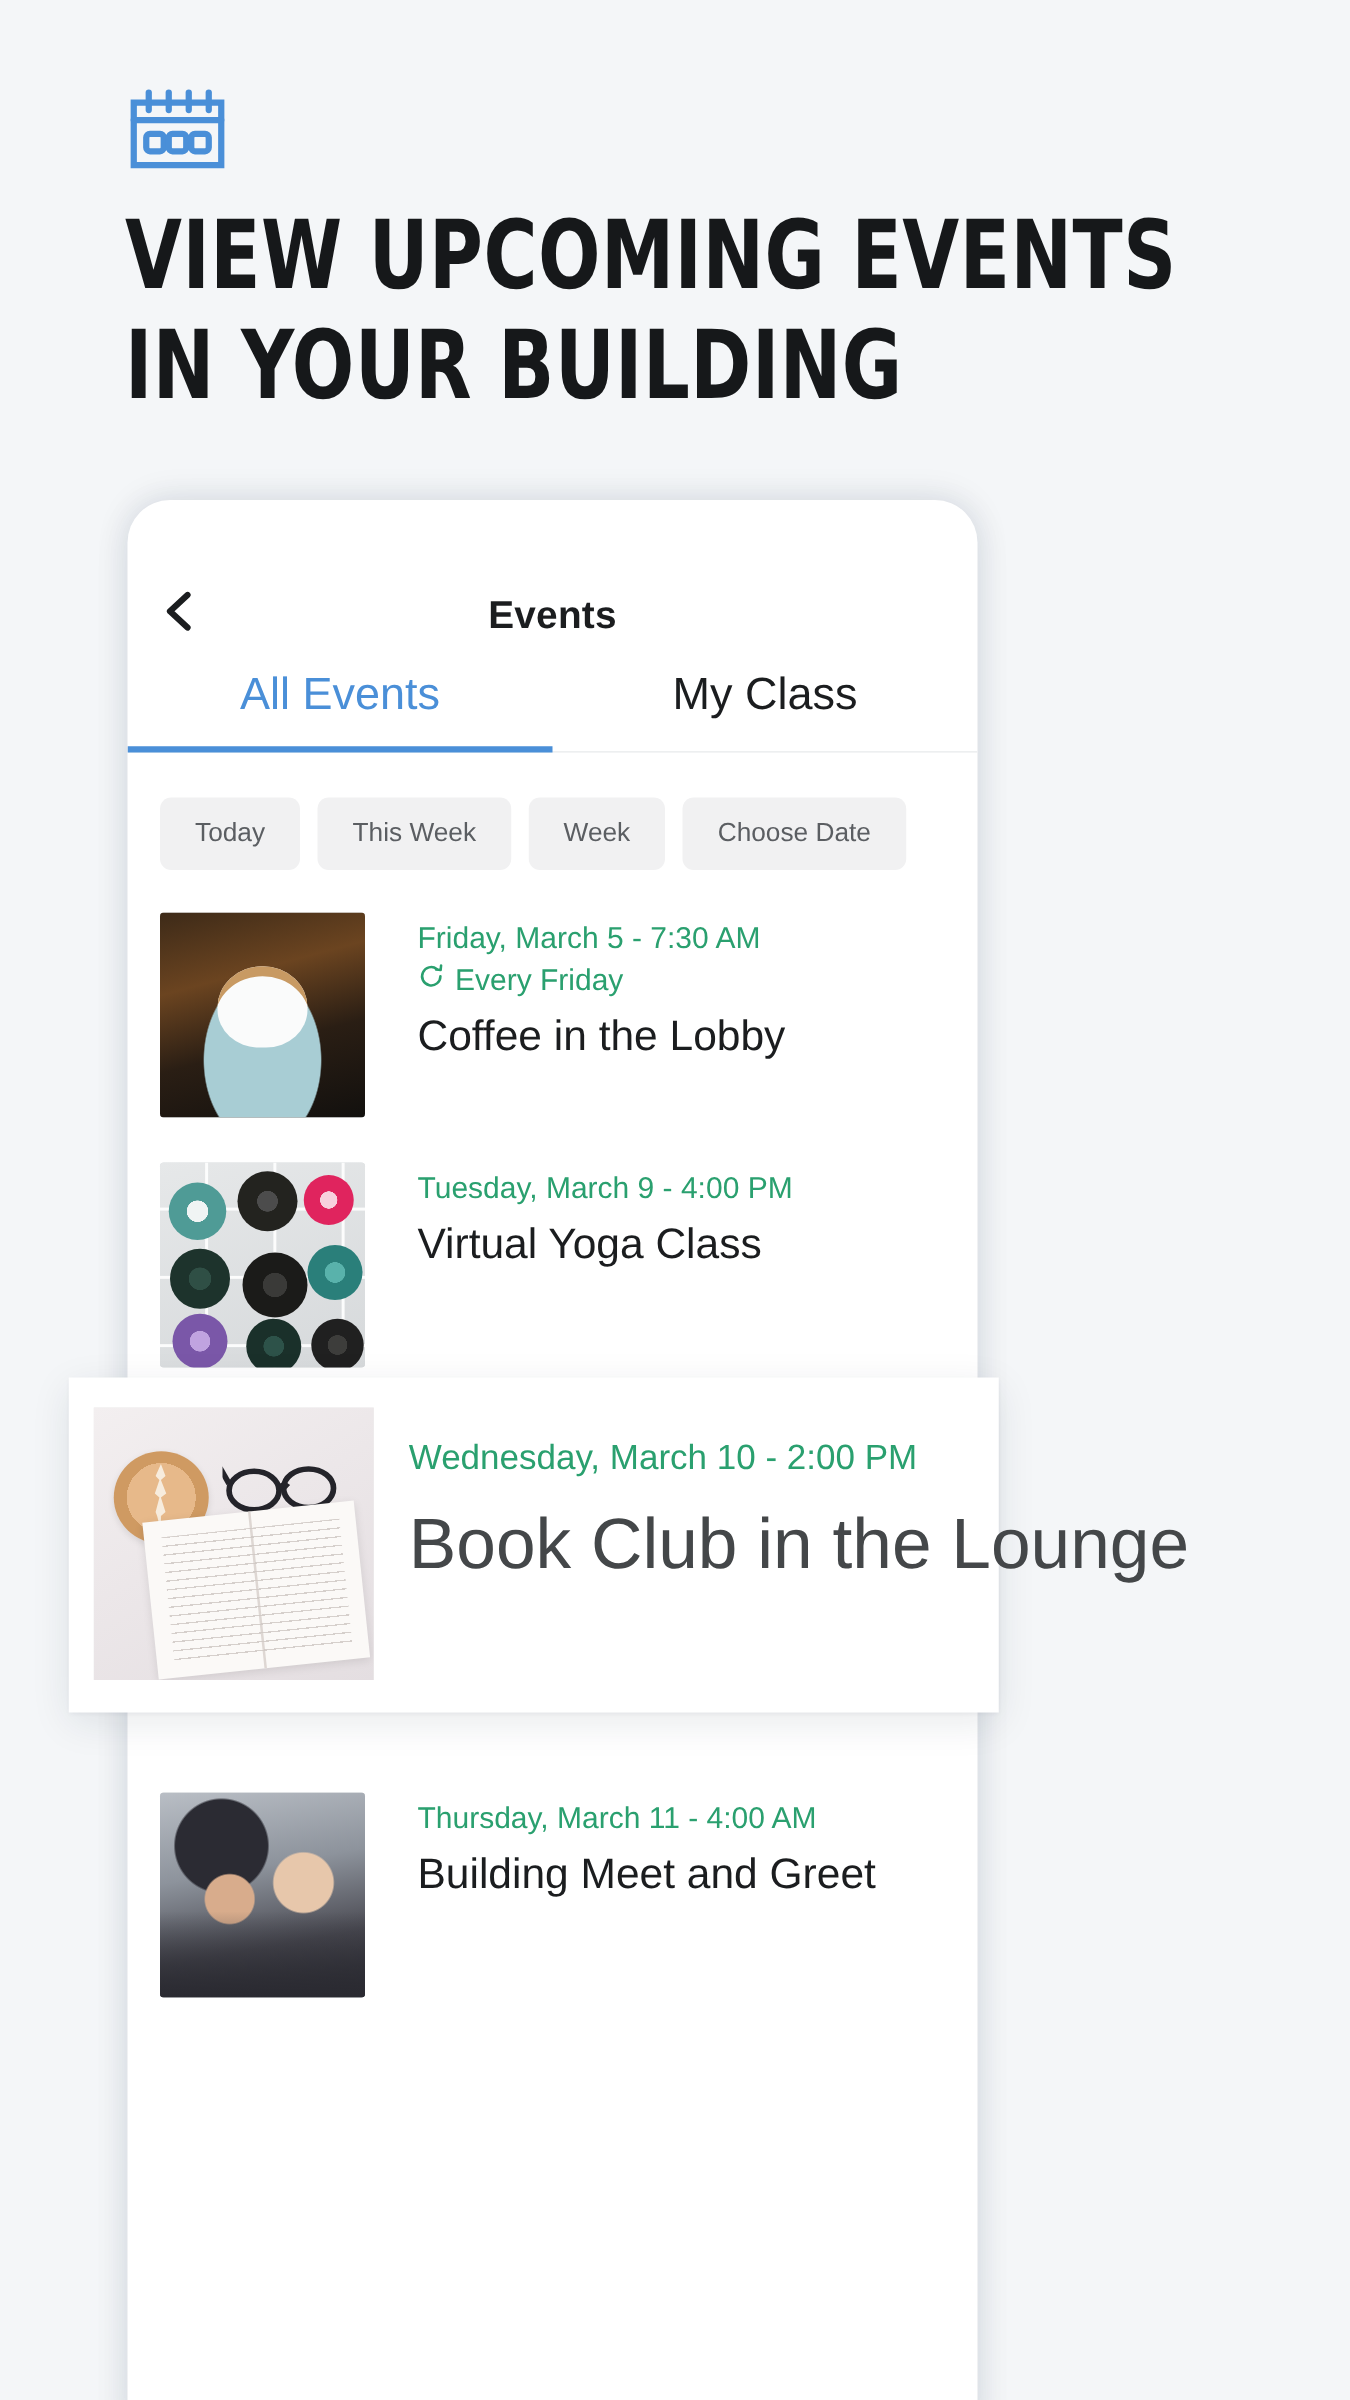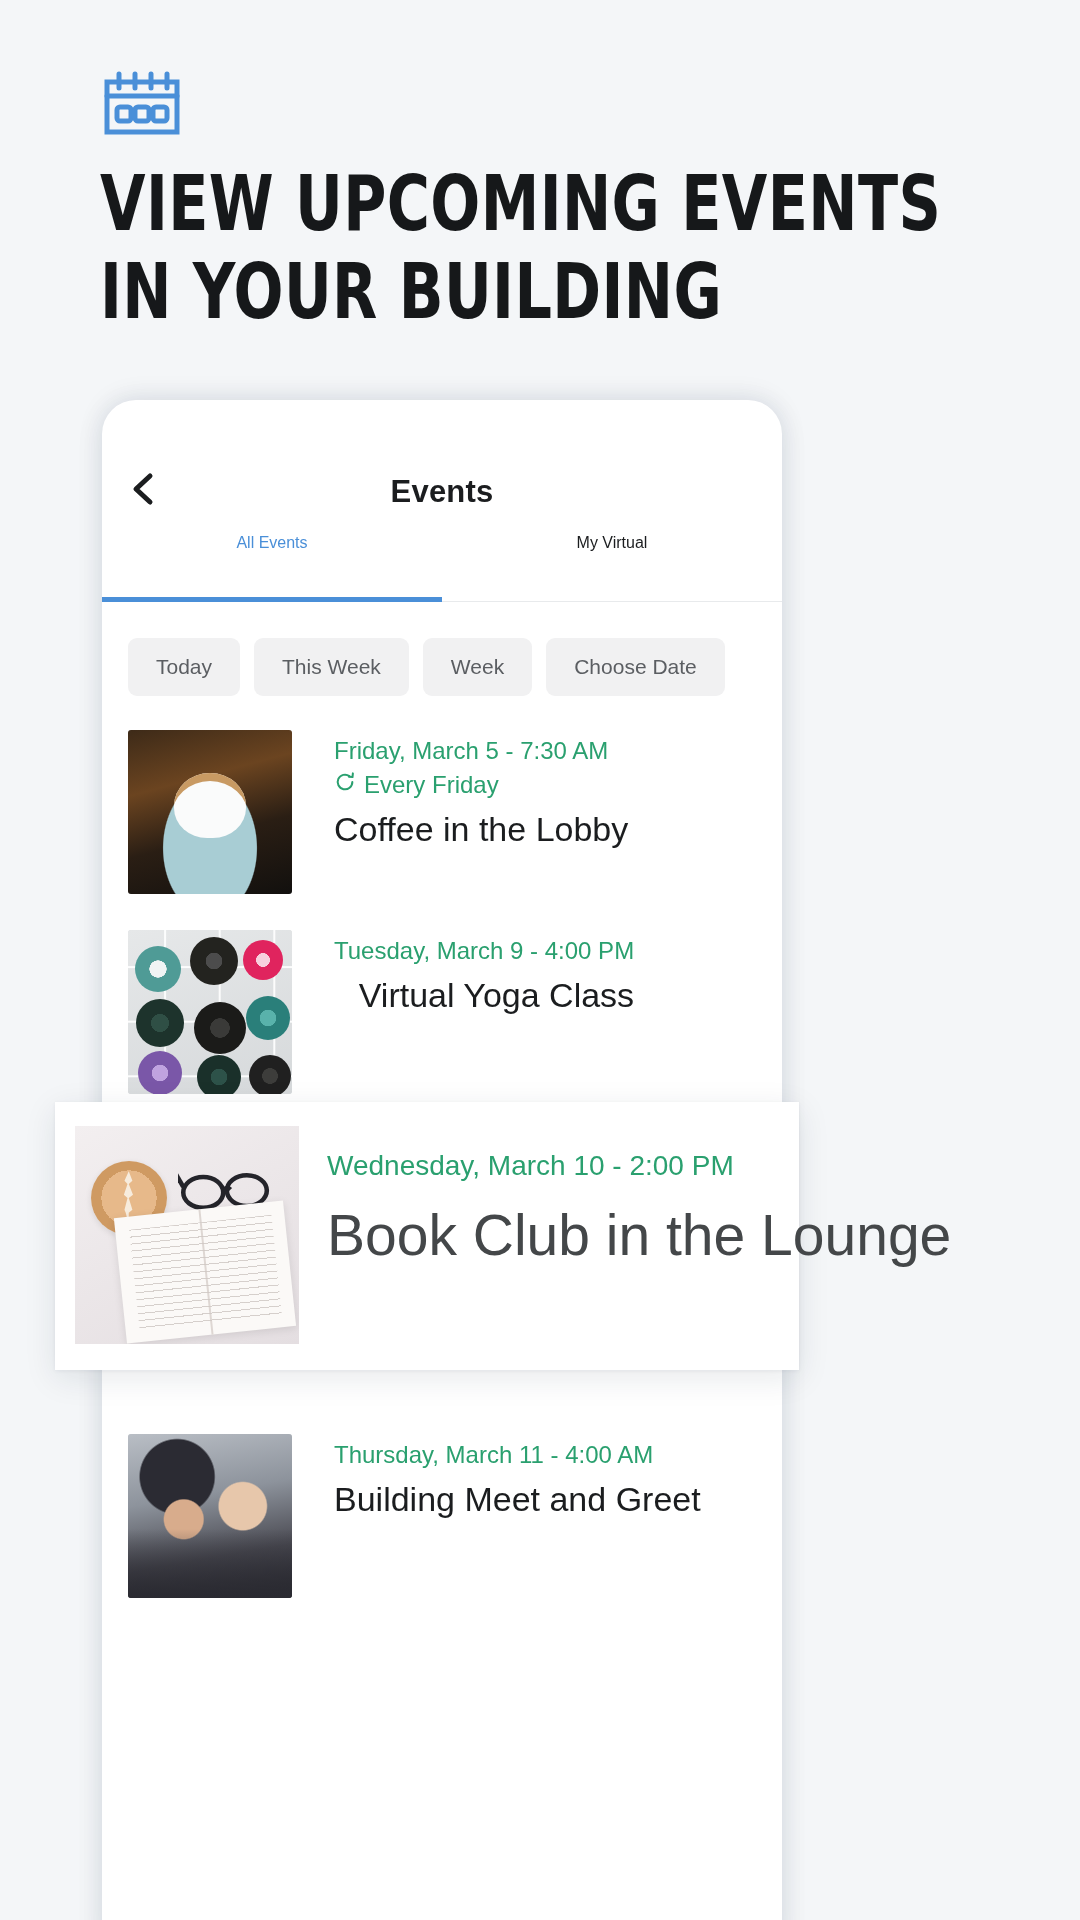"All Events" .tab { font-size: 16px -> 36px }
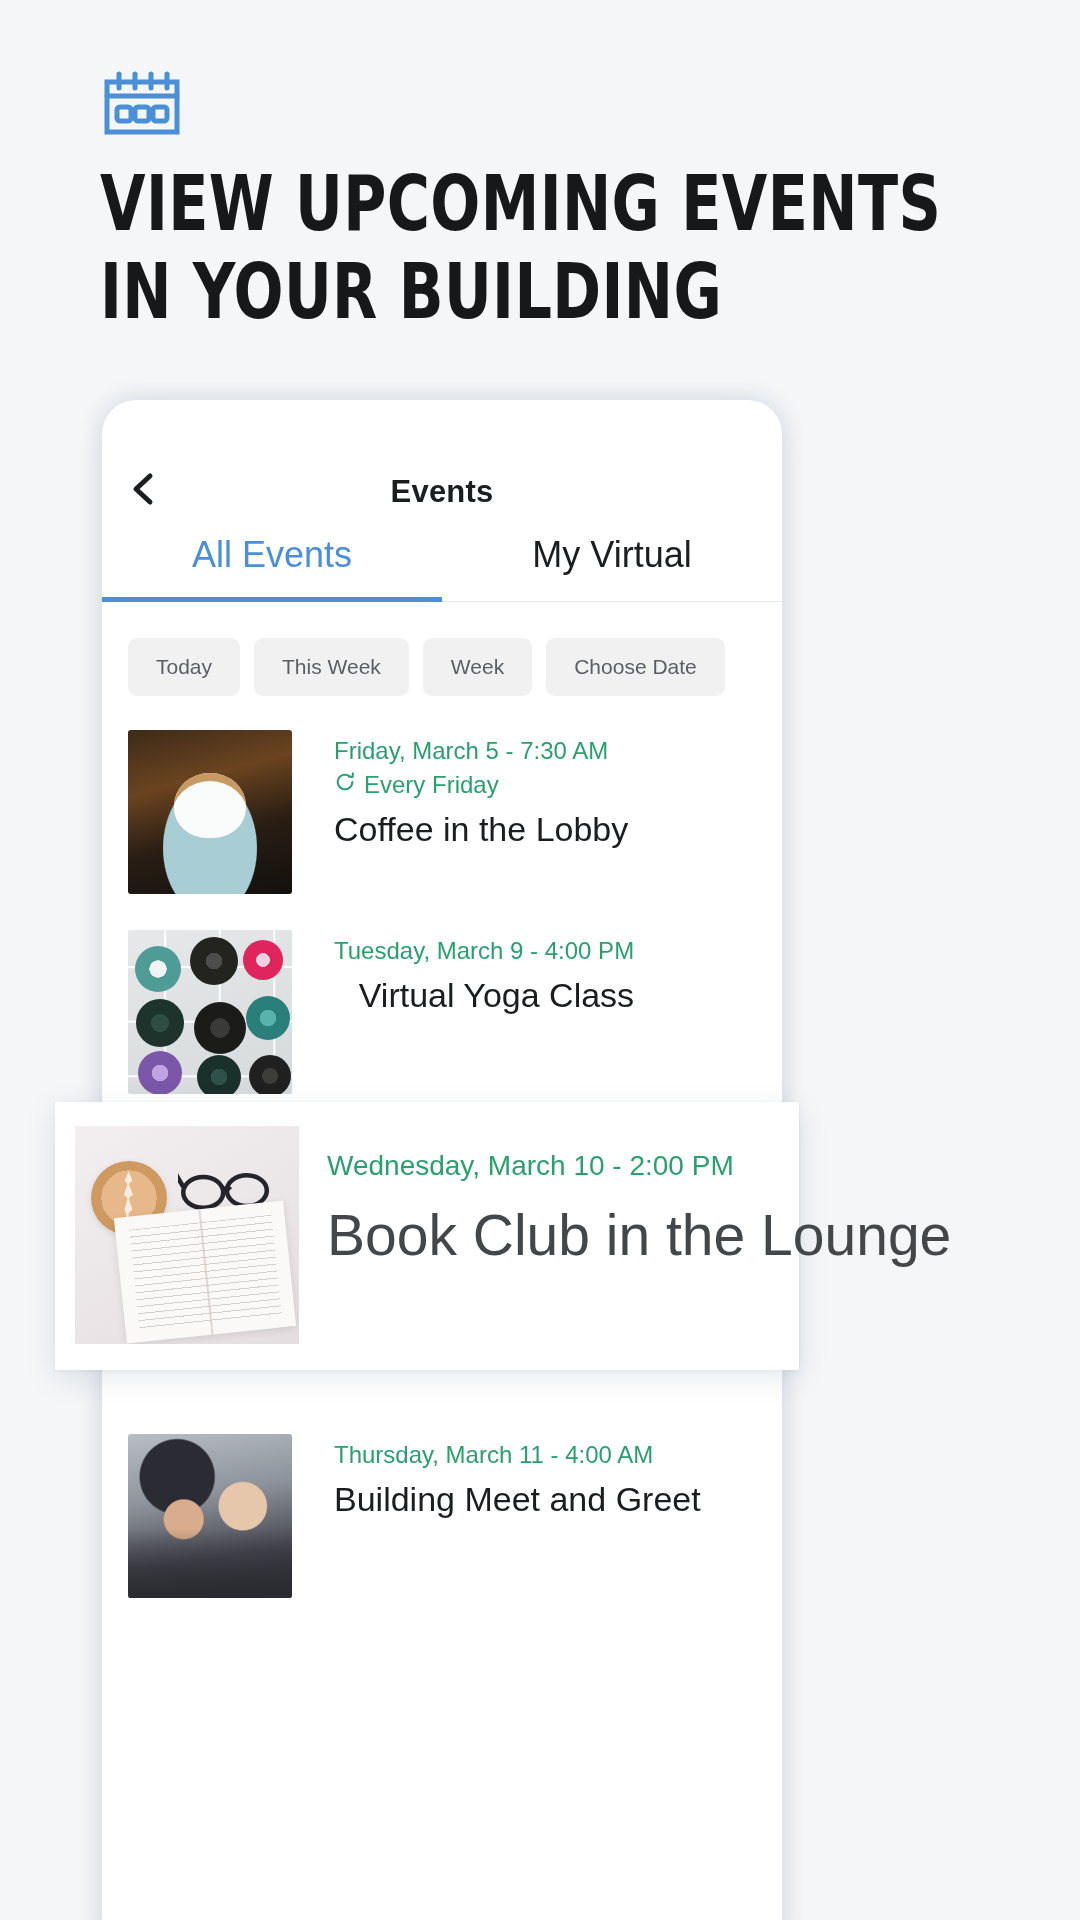"My Virtual" span { text: Virtual -> Class }
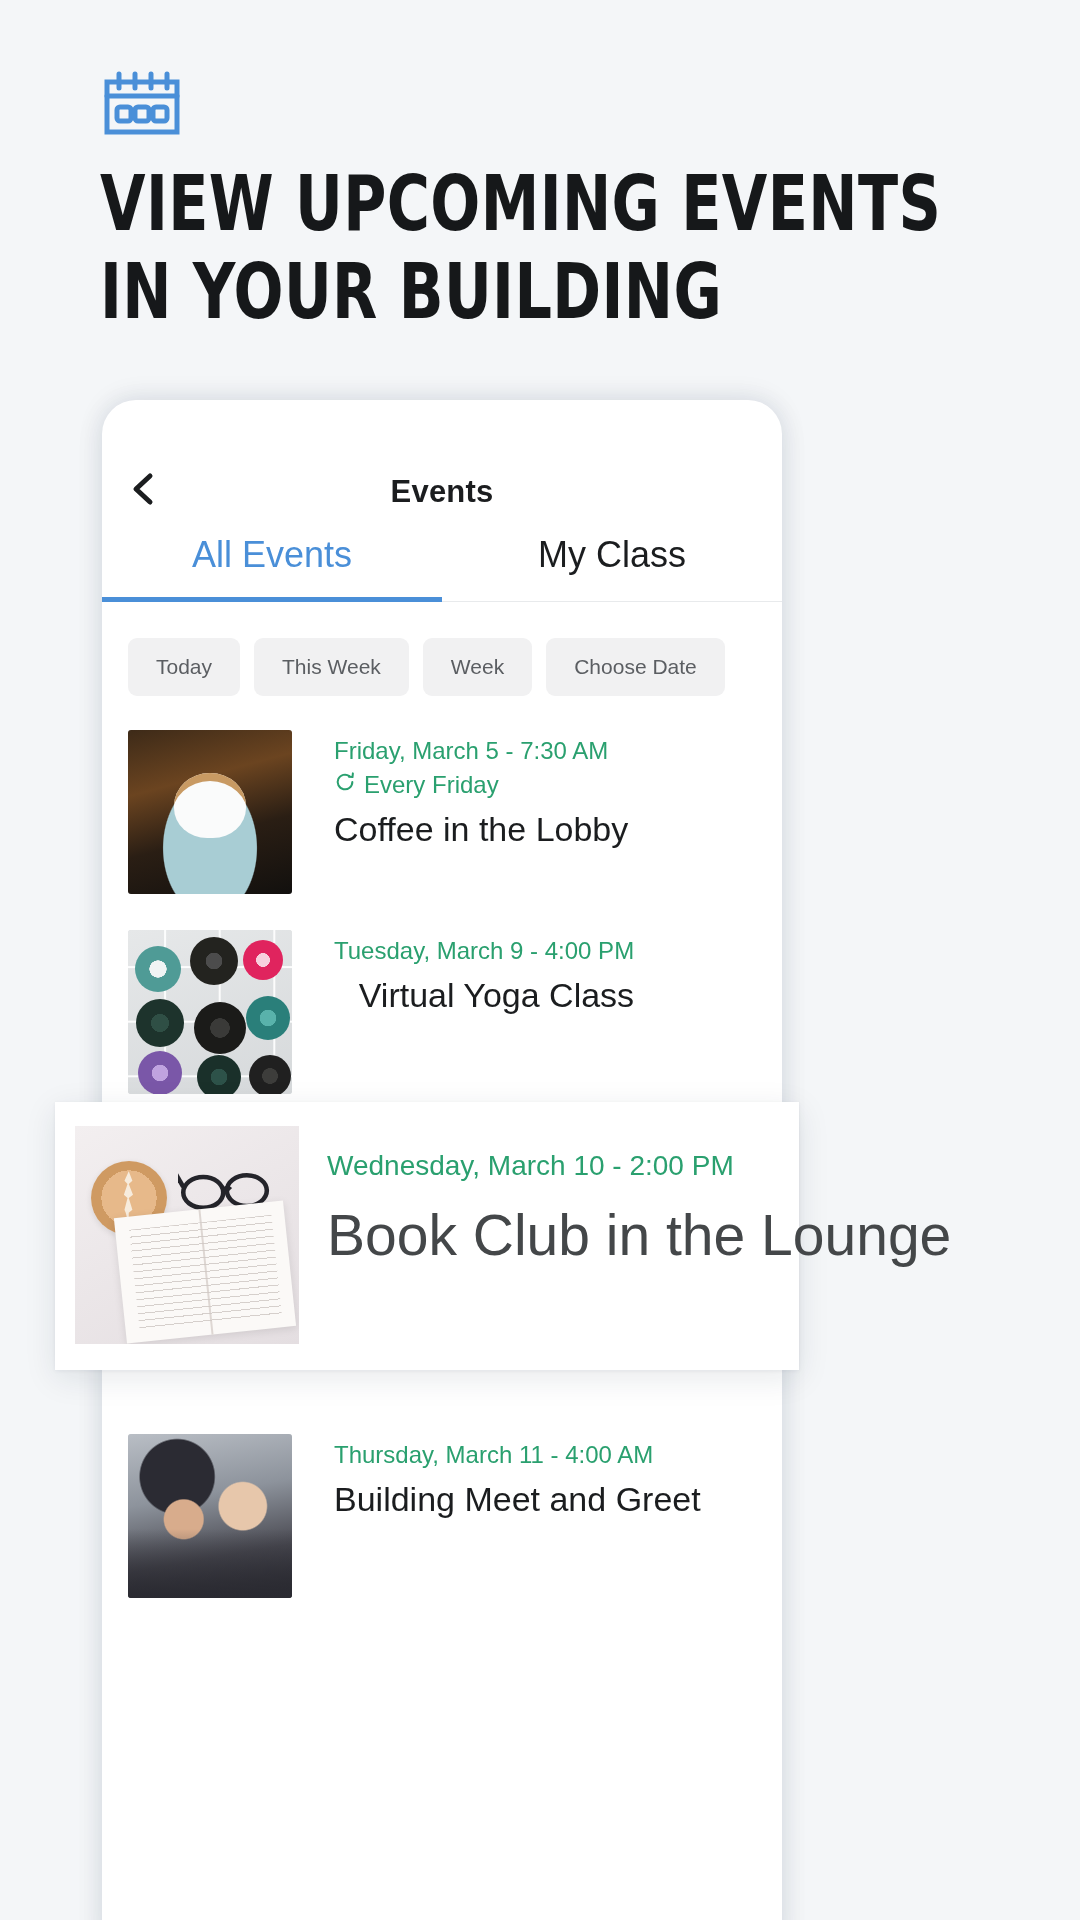"Coffee in the Lobby" .event-name { text-align: right -> none }
